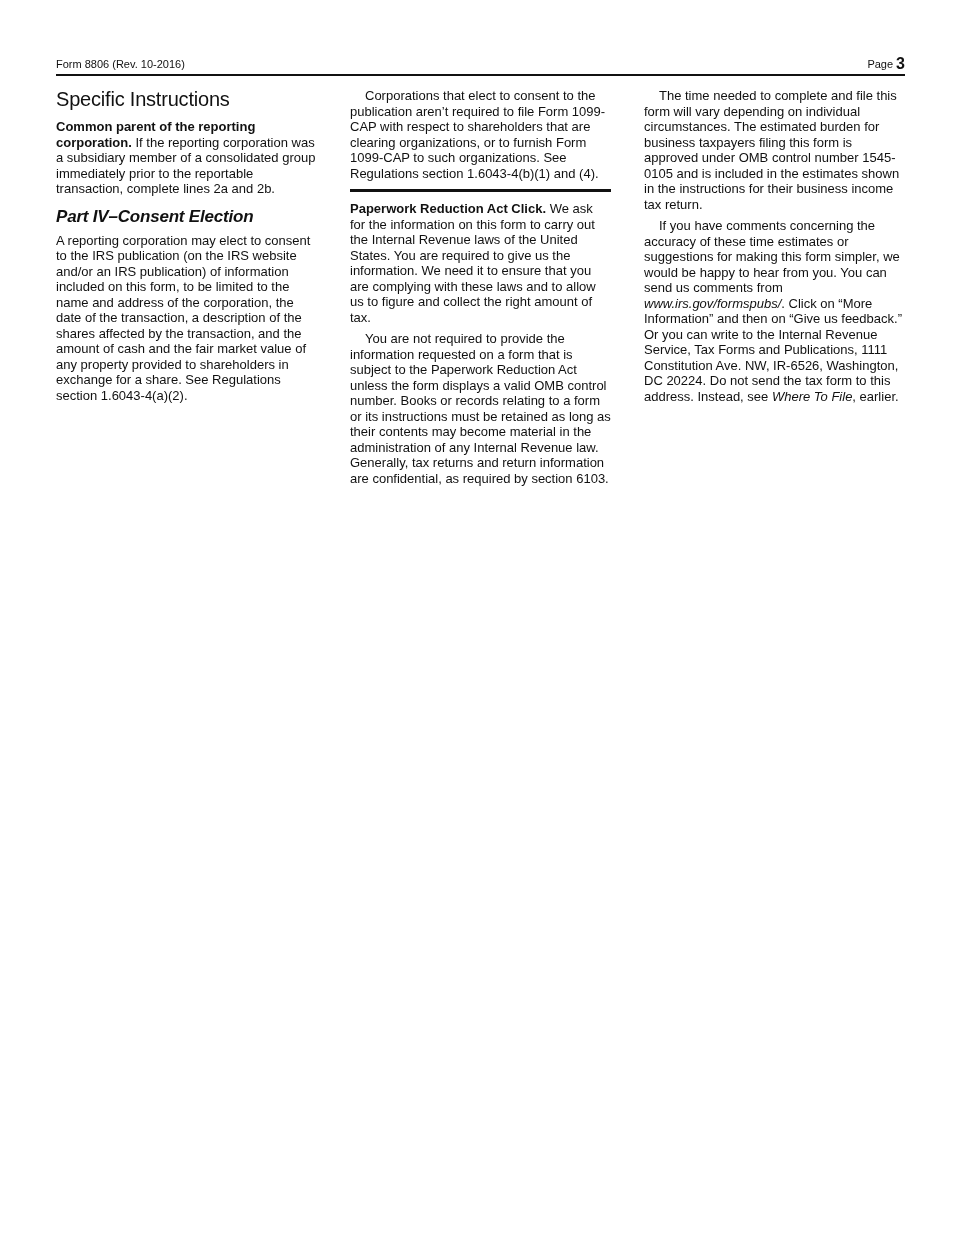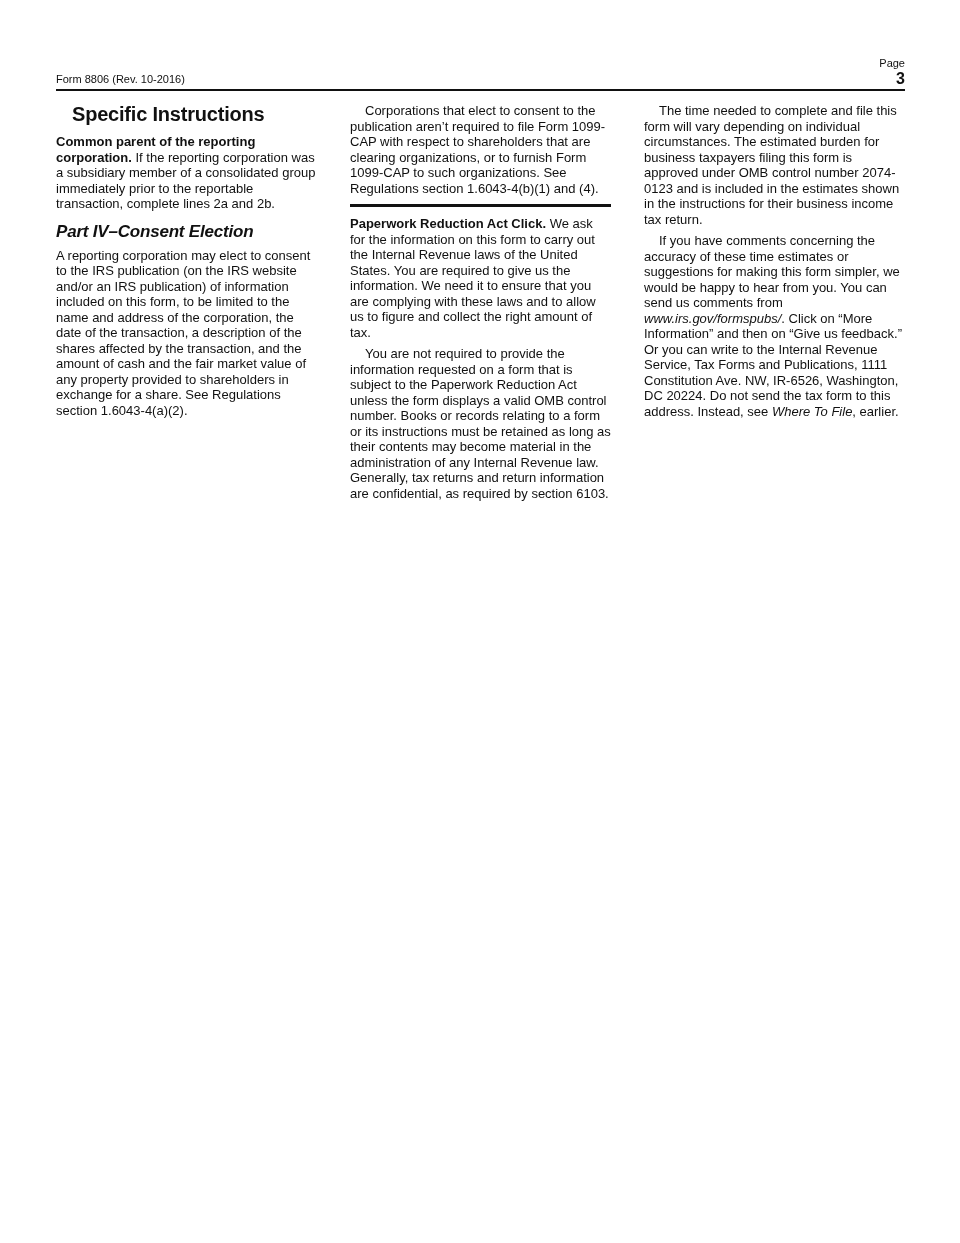"Page" .hdr .pg-wrap { flex-direction: column -> none }
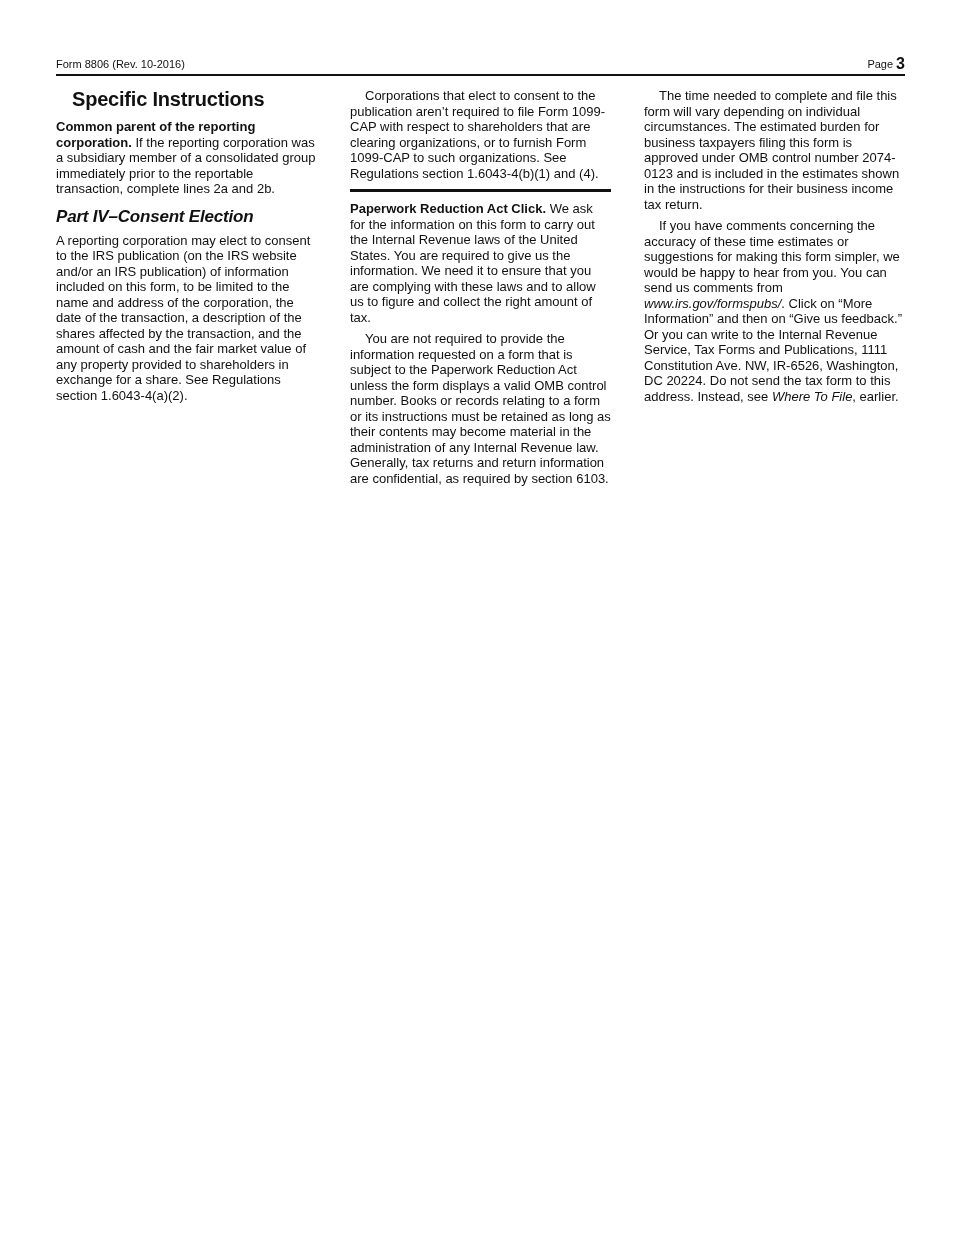"Specific Instructions" h1 { font-weight: bold -> normal; margin: 0 0 9px 16px -> 0 0 9px 0 }
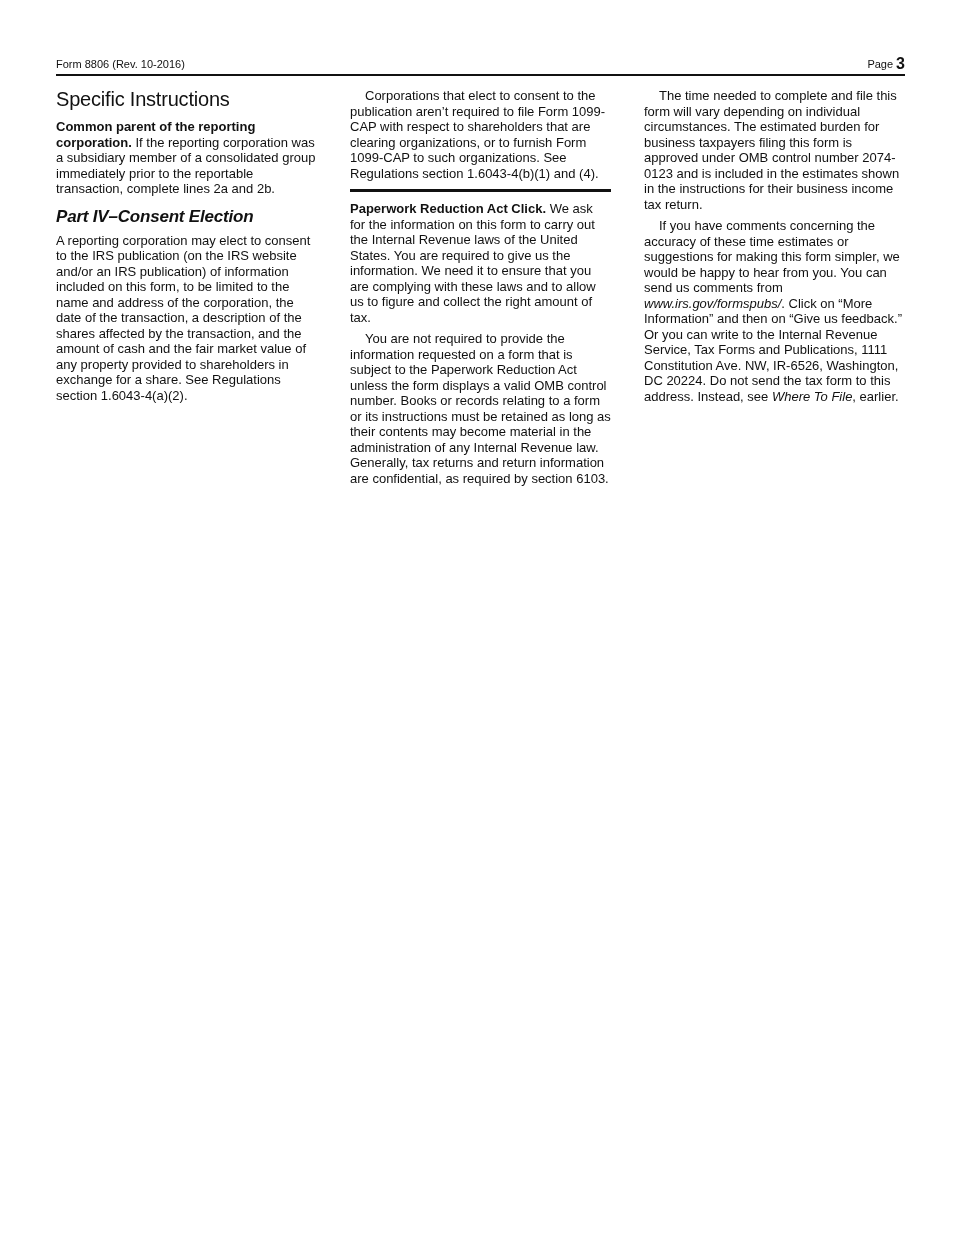"The time needed to complete" p.indent { text: 2074-0123 -> 1545-0105 }
